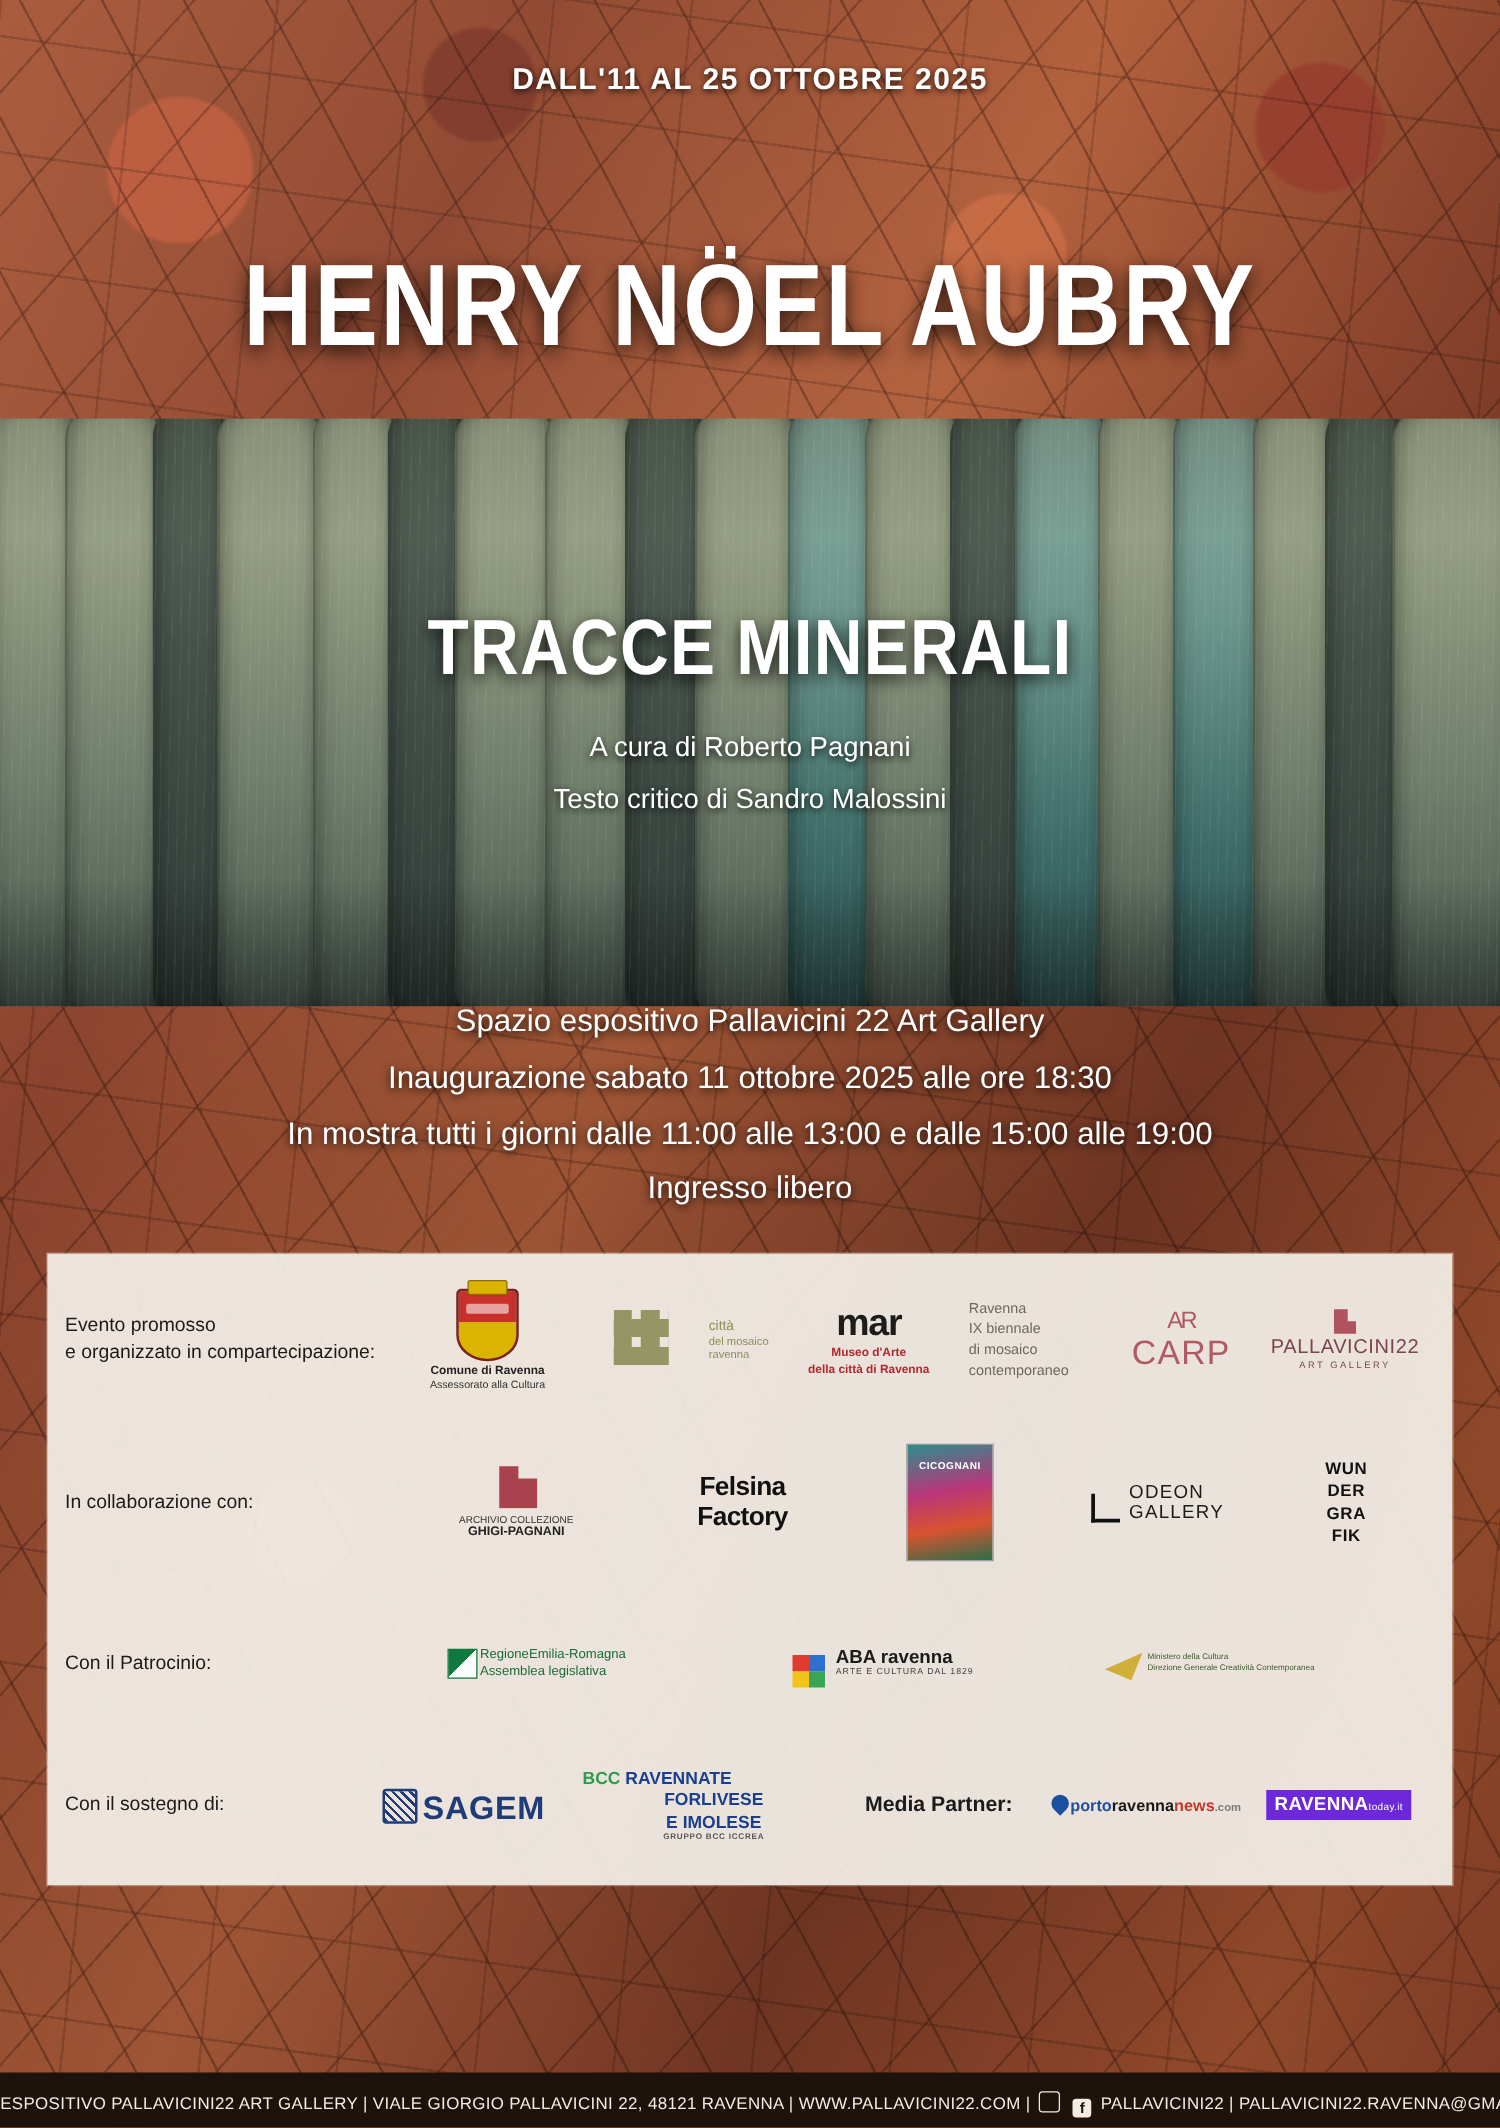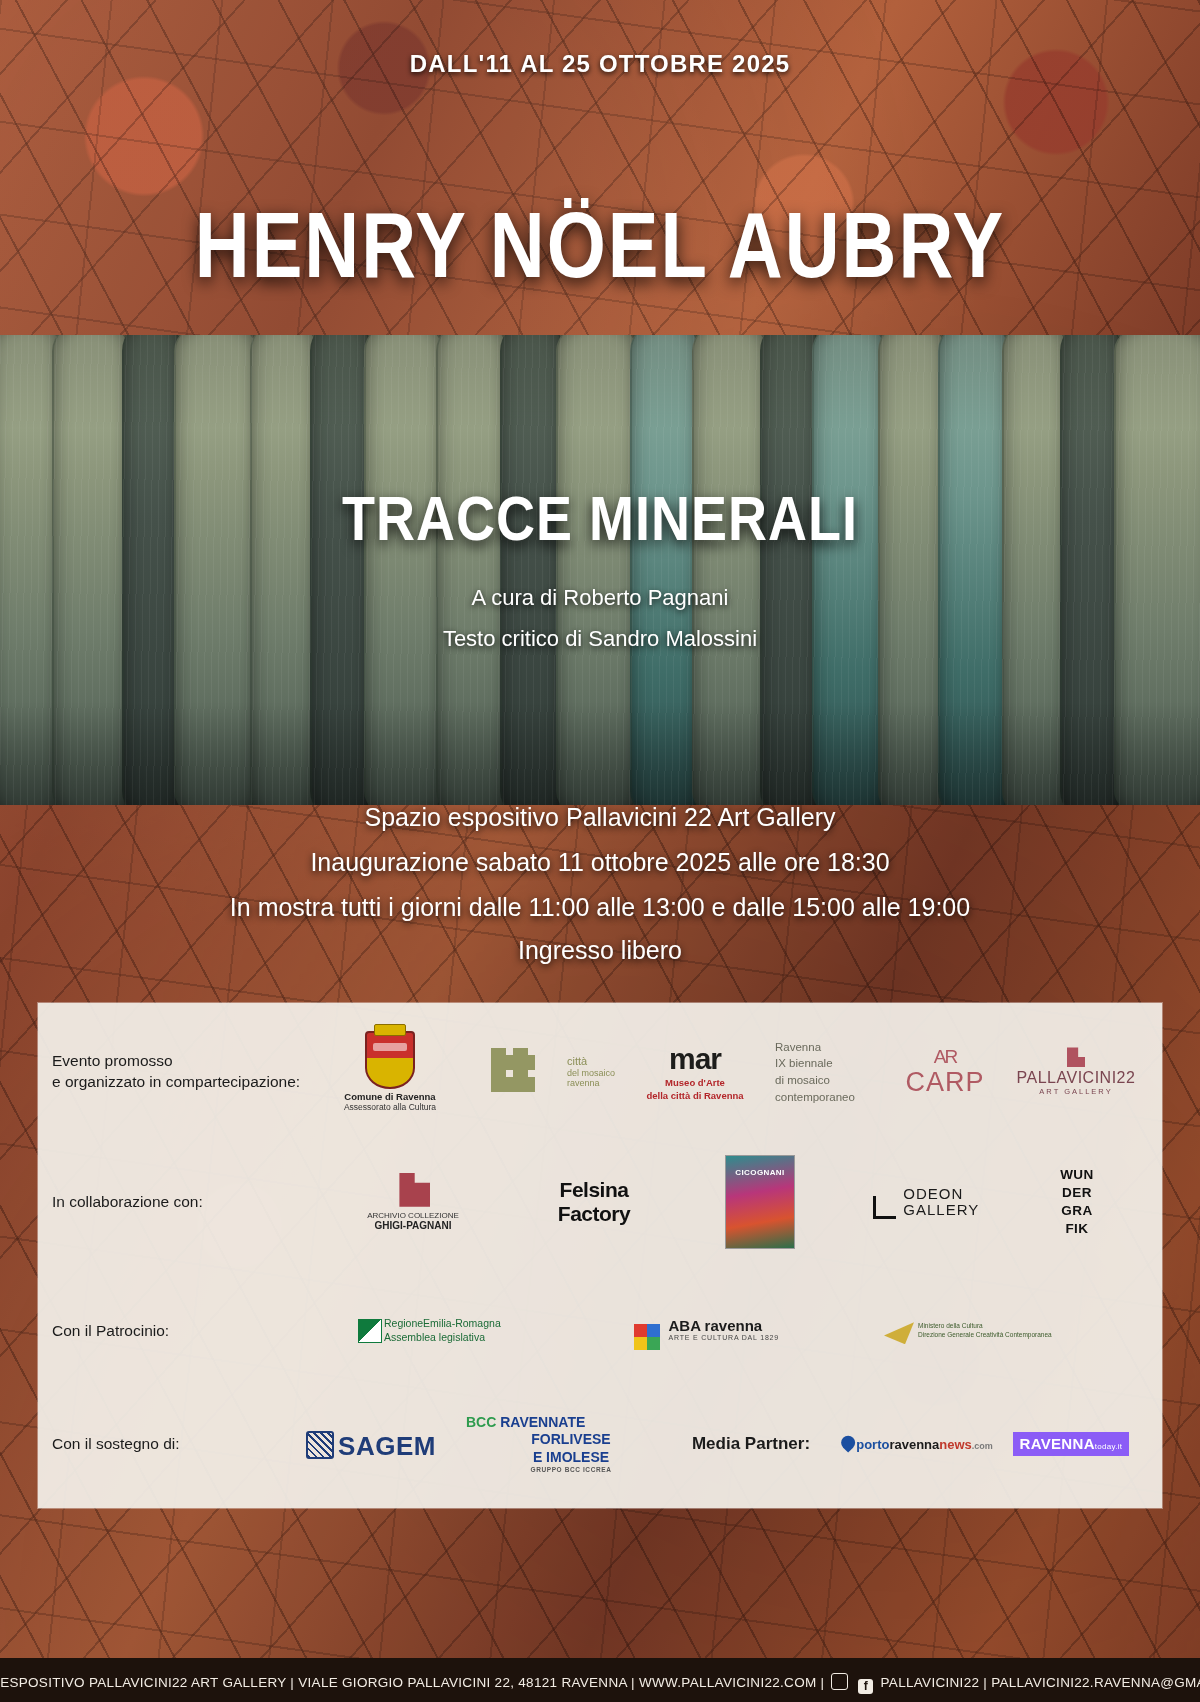"RAVENNAtoday.it" .rav-news { background: #8b5cf6 -> #6d28d9 }
